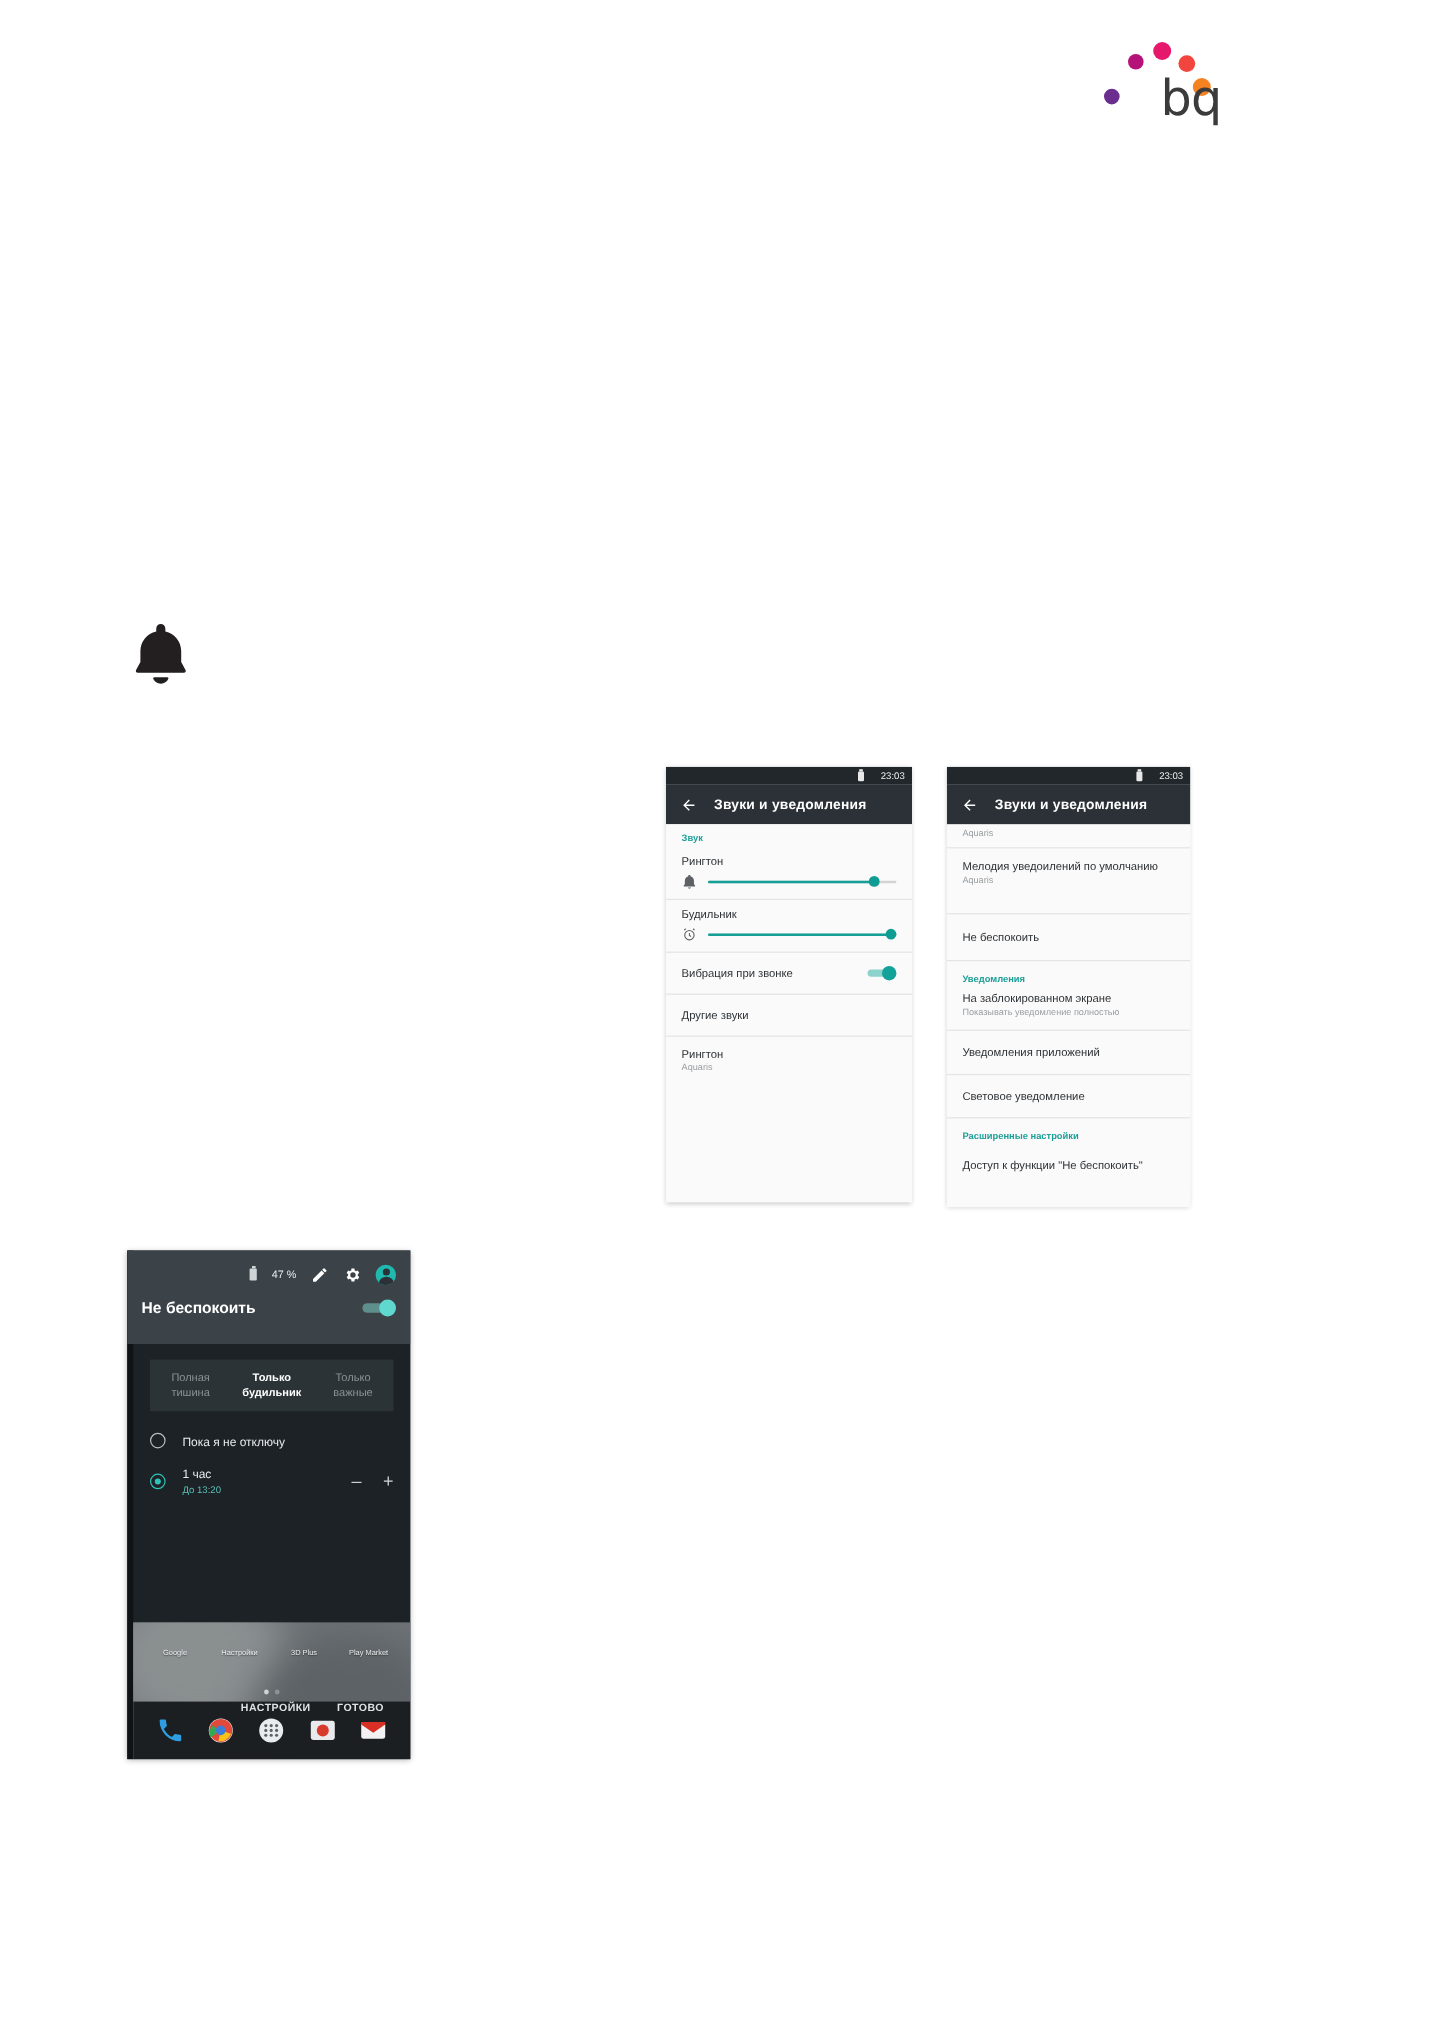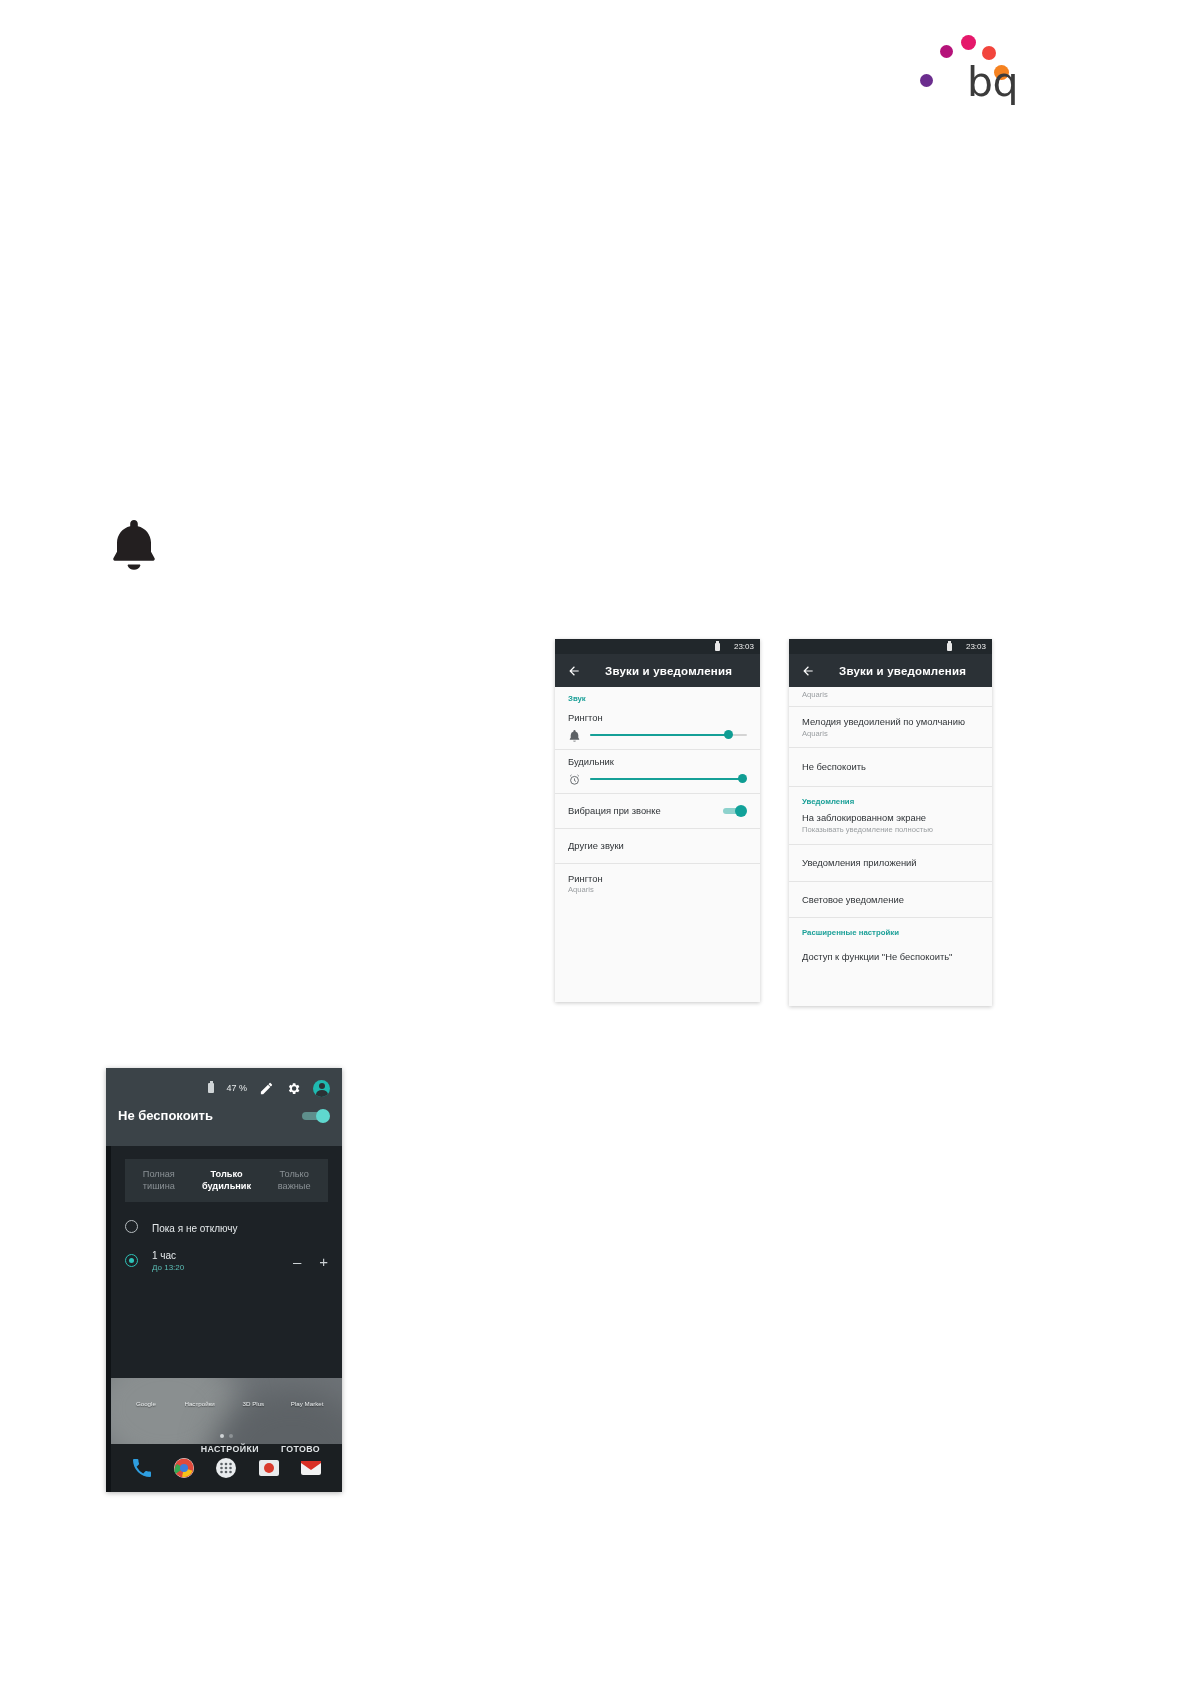"Звуки и уведомления" .appbar { gap: 24px -> 14px }
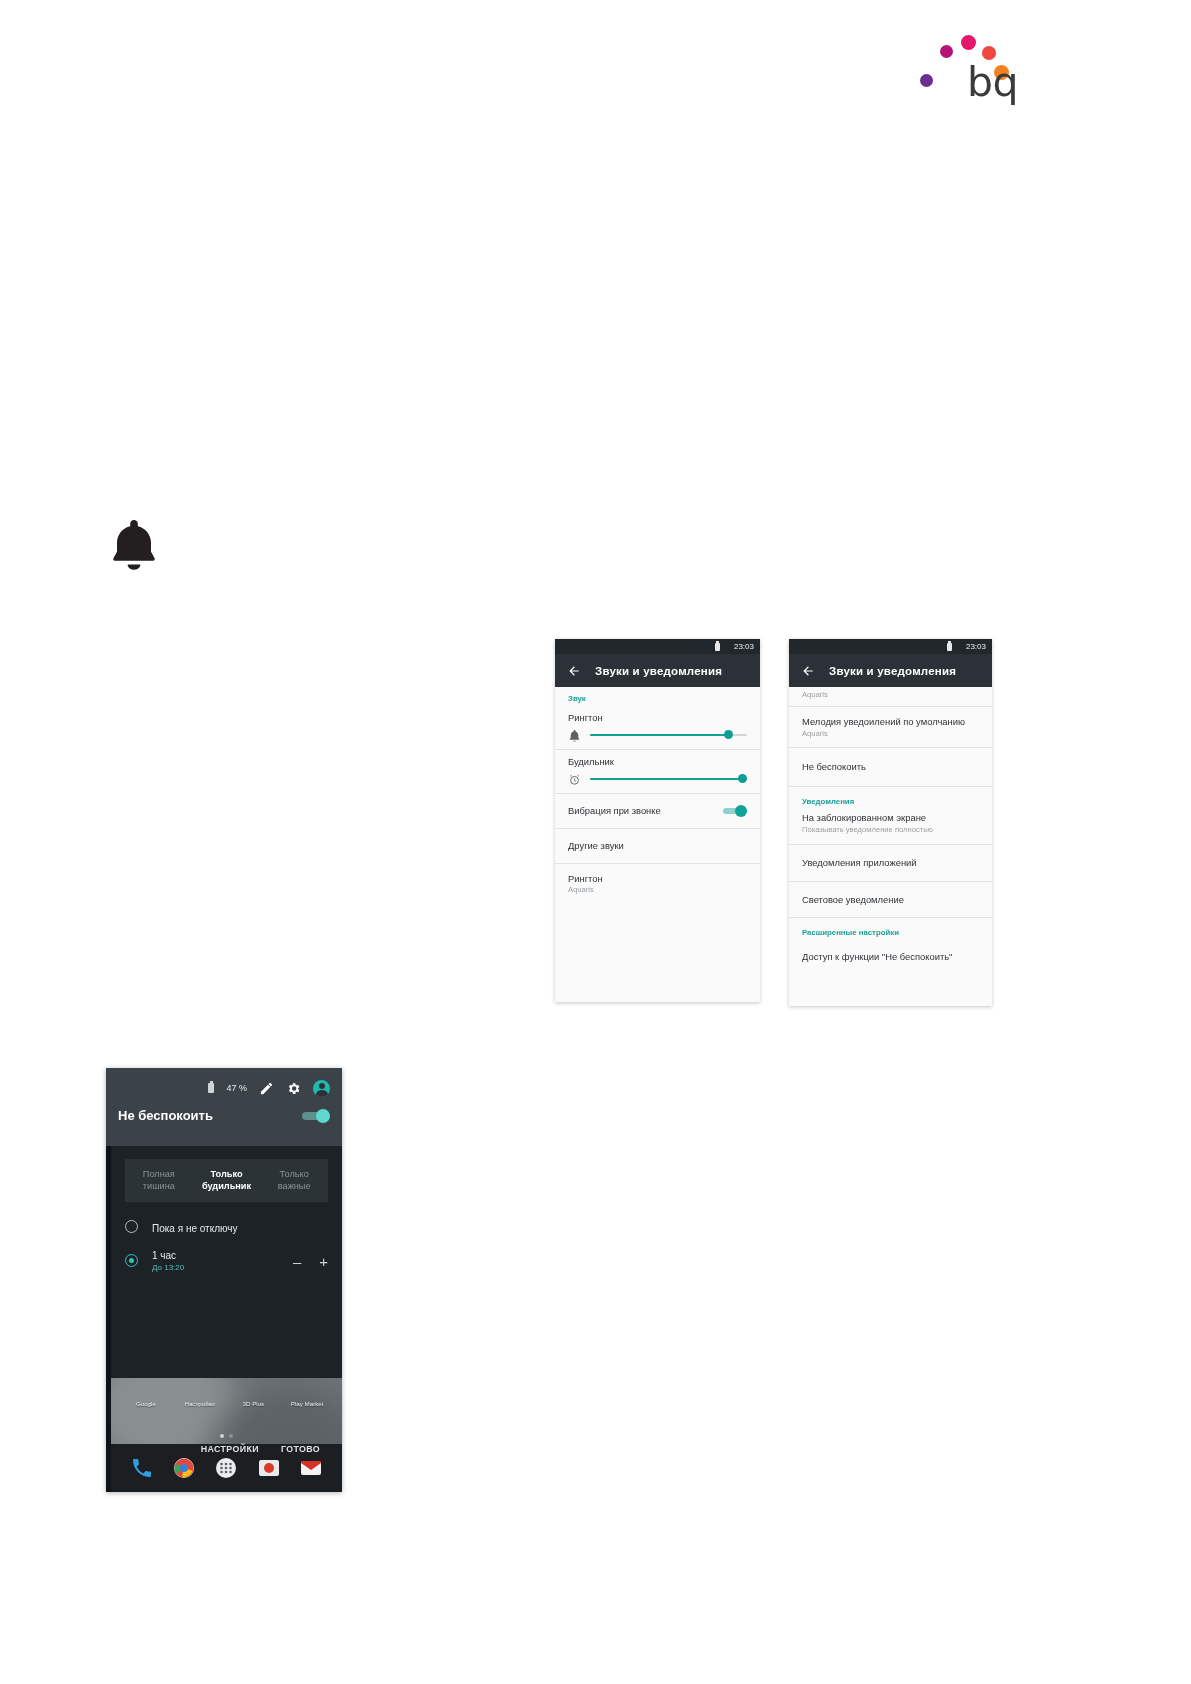"Мелодия уведоилений по умолчанию" div.row { padding-bottom: 9px -> 23px }
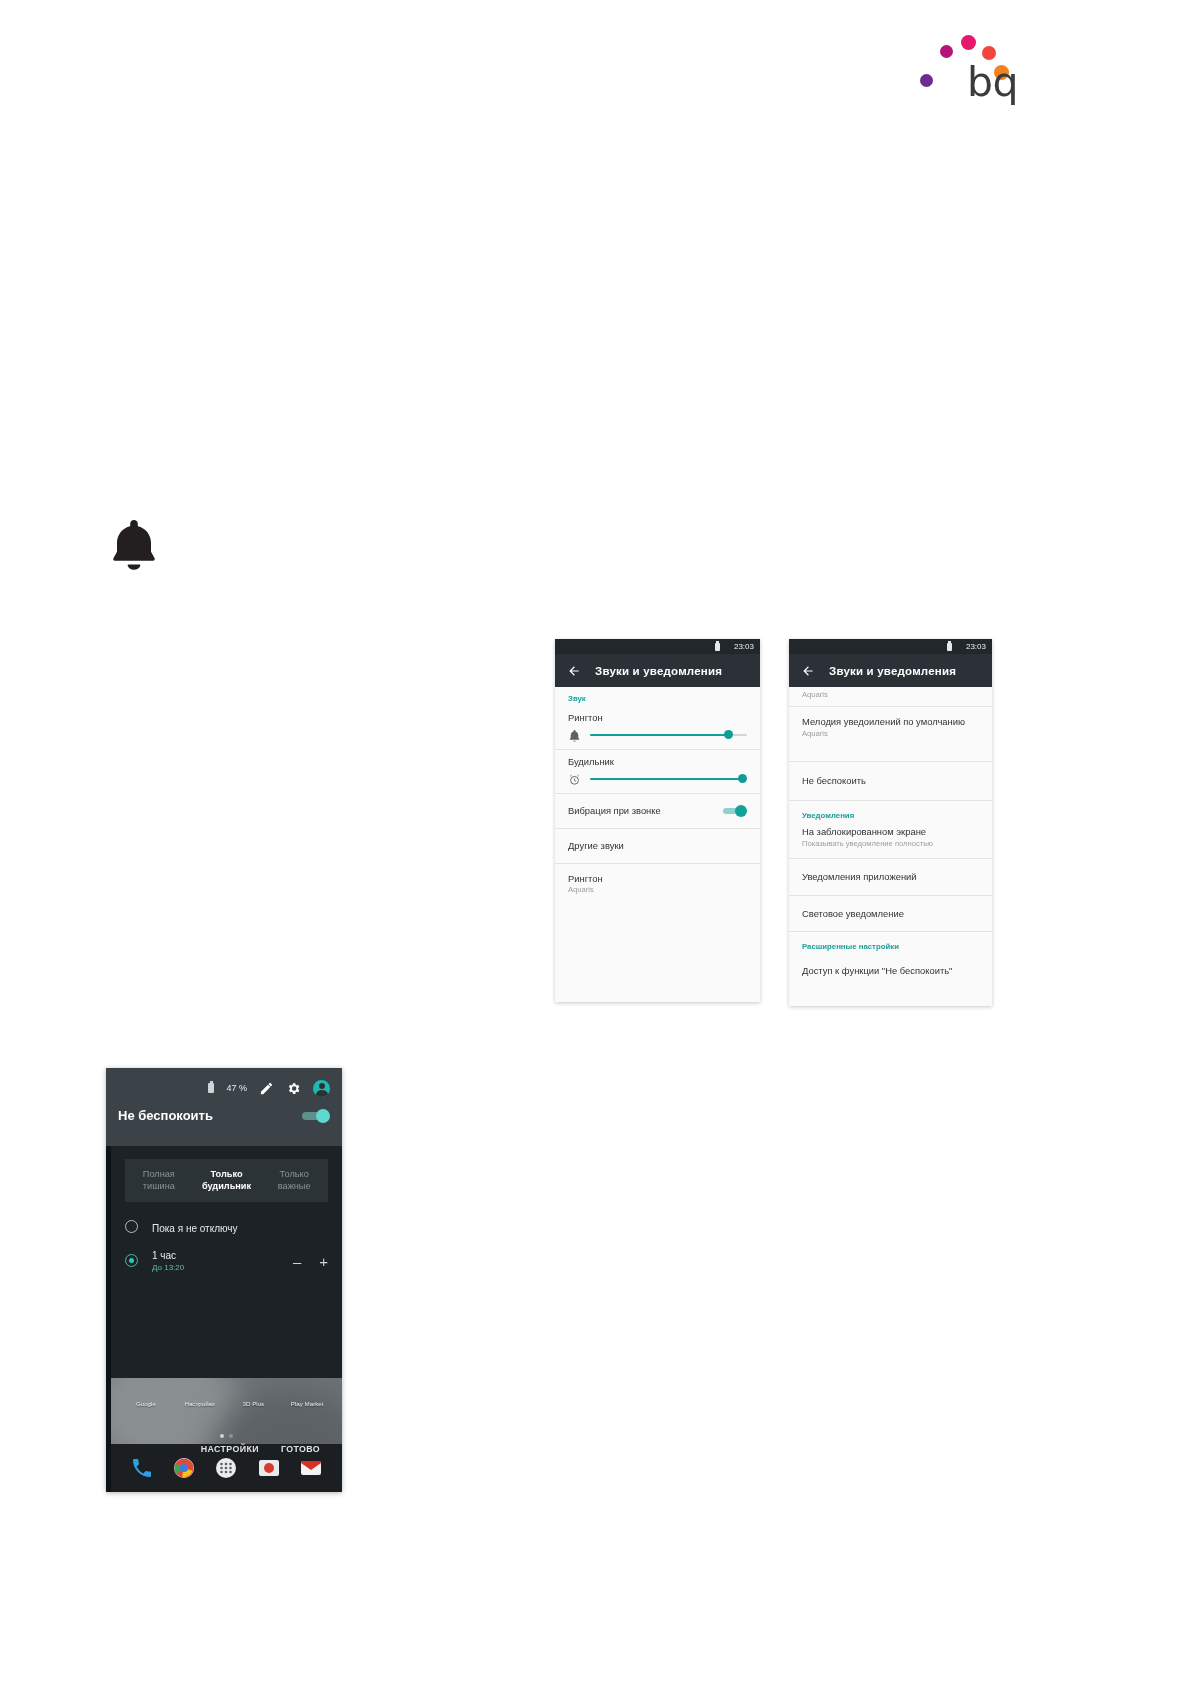"47 %" #dnd-shot { top: 1068px -> 1042px }
